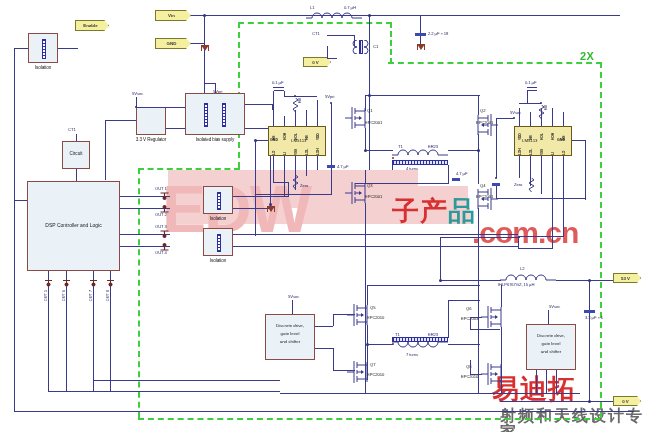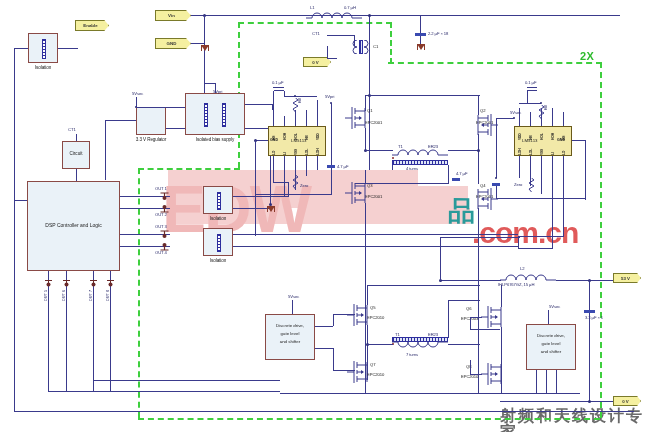"子产" div.wm { html: none -> <div>子产</div> }
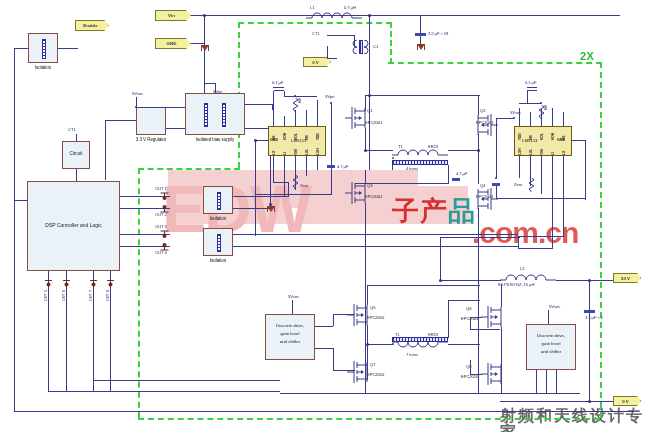"易迪拓" div.wm { html: none -> <div>易迪拓</div> }
